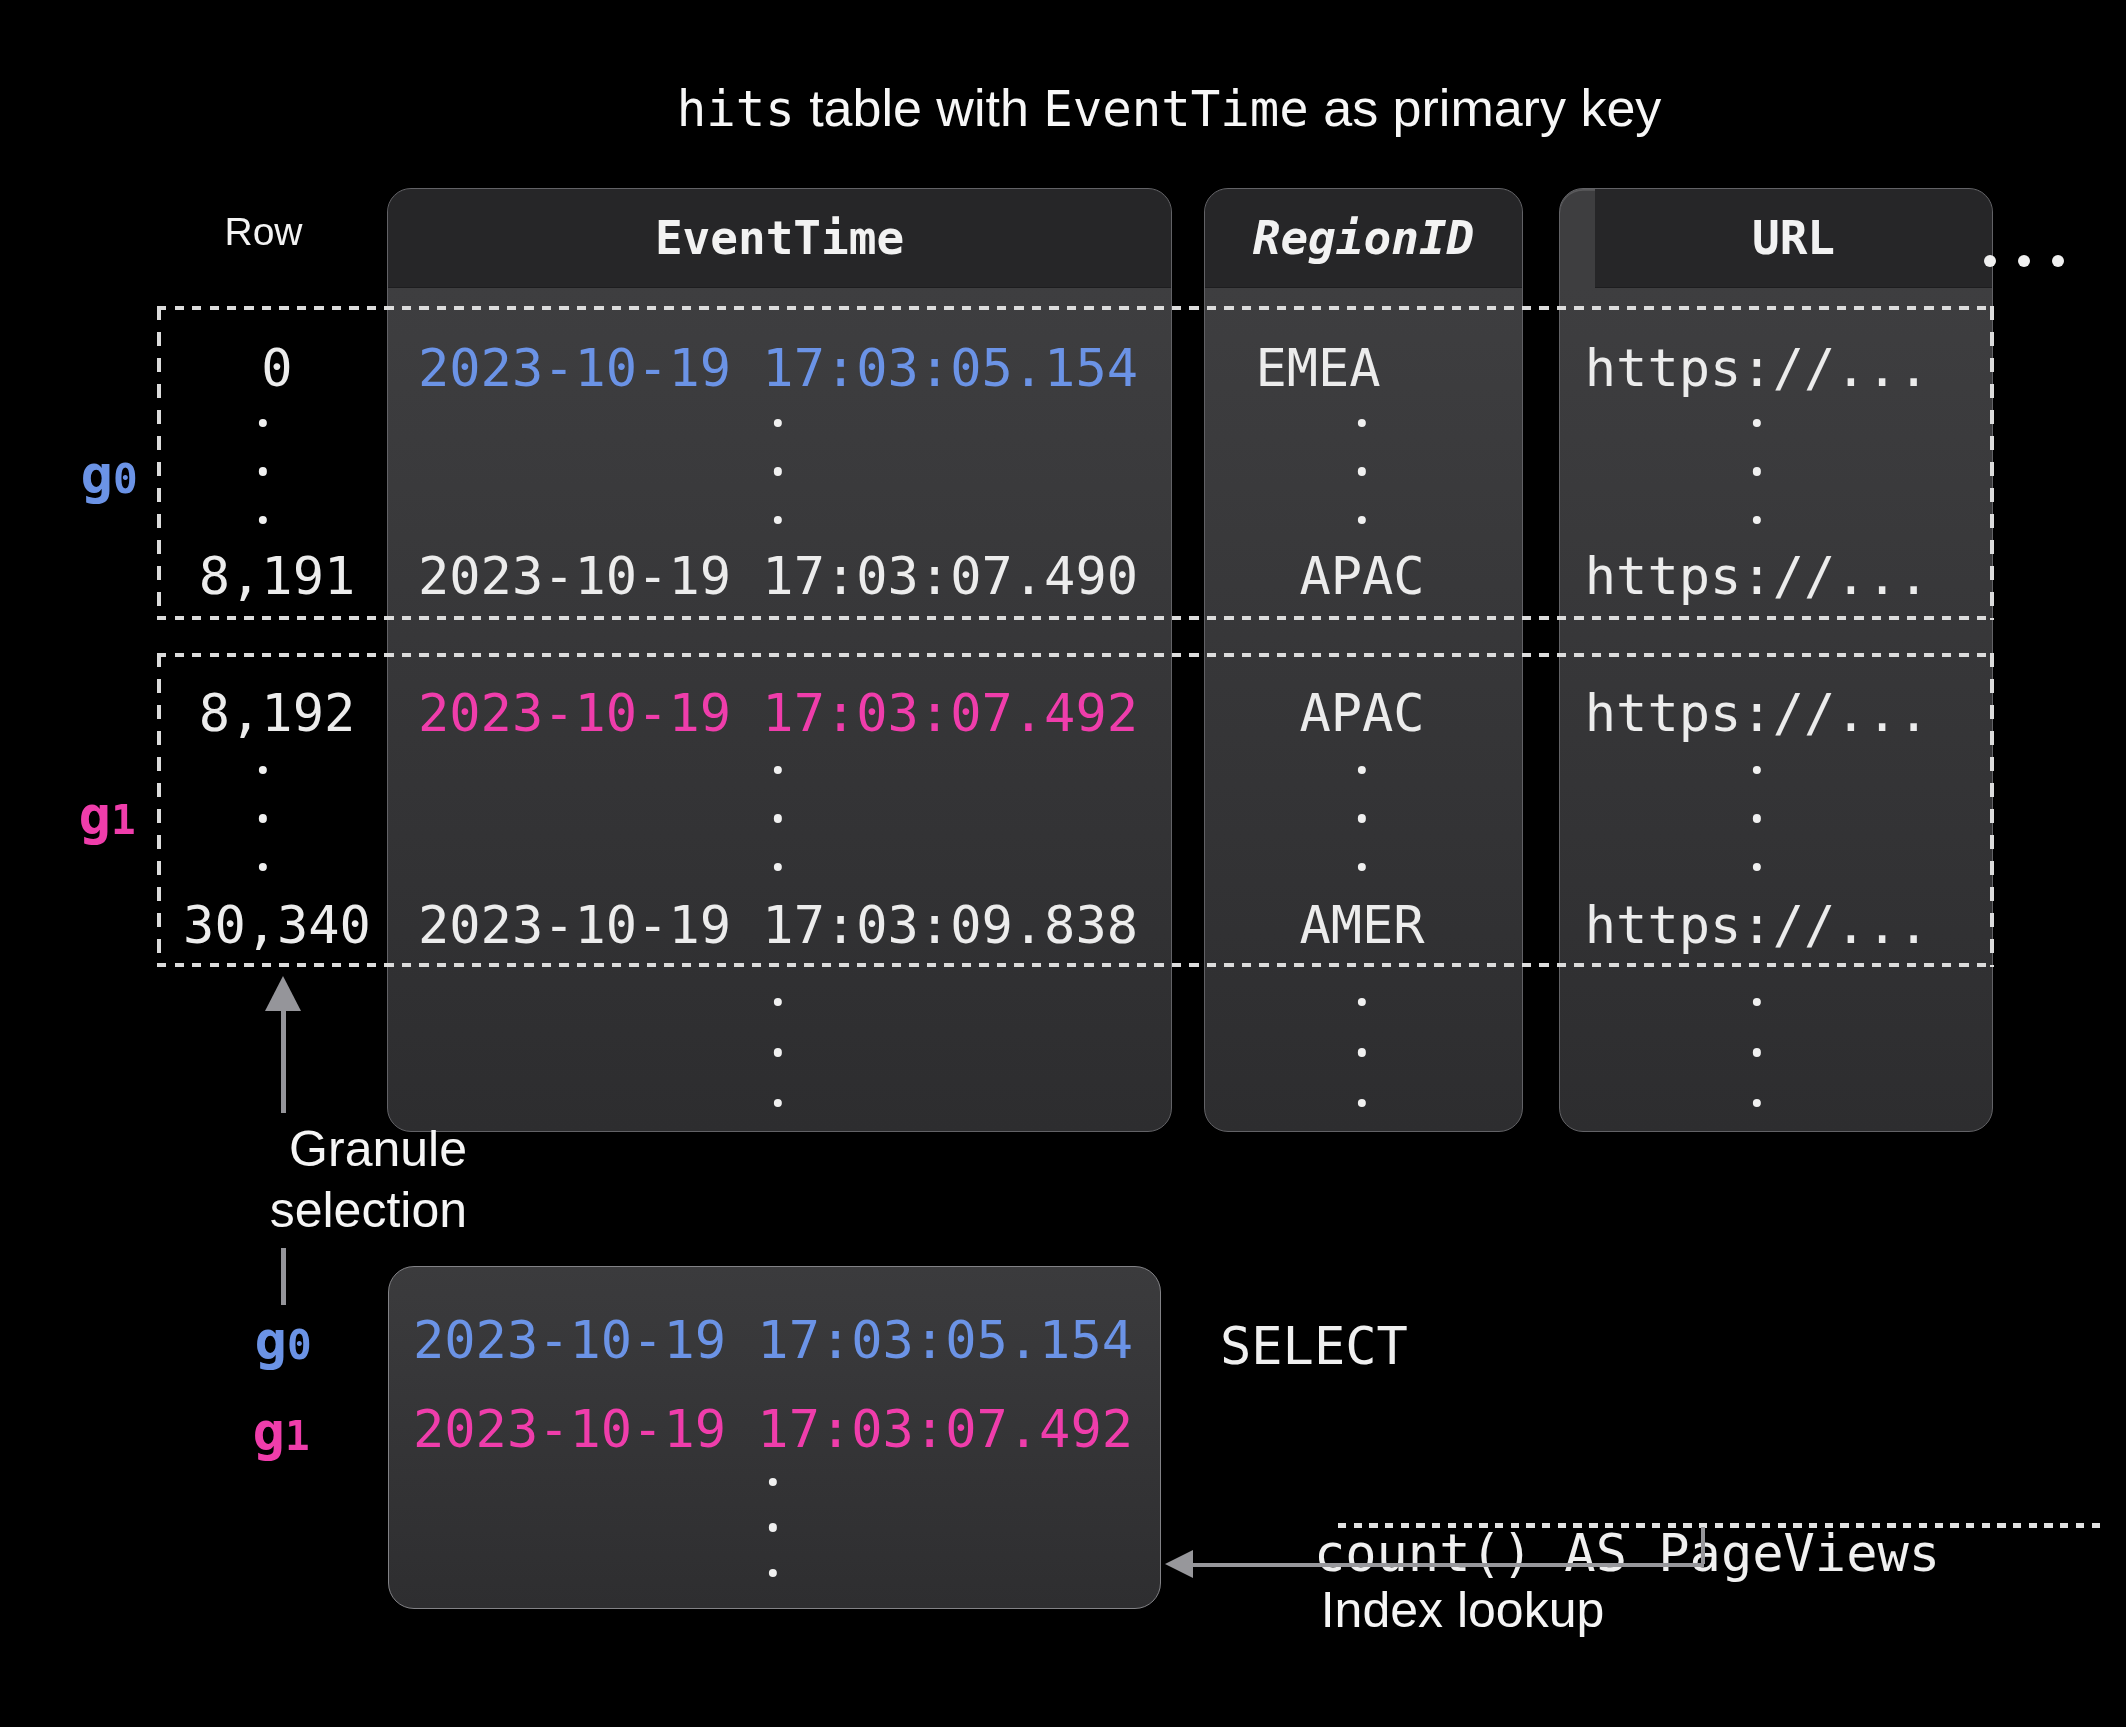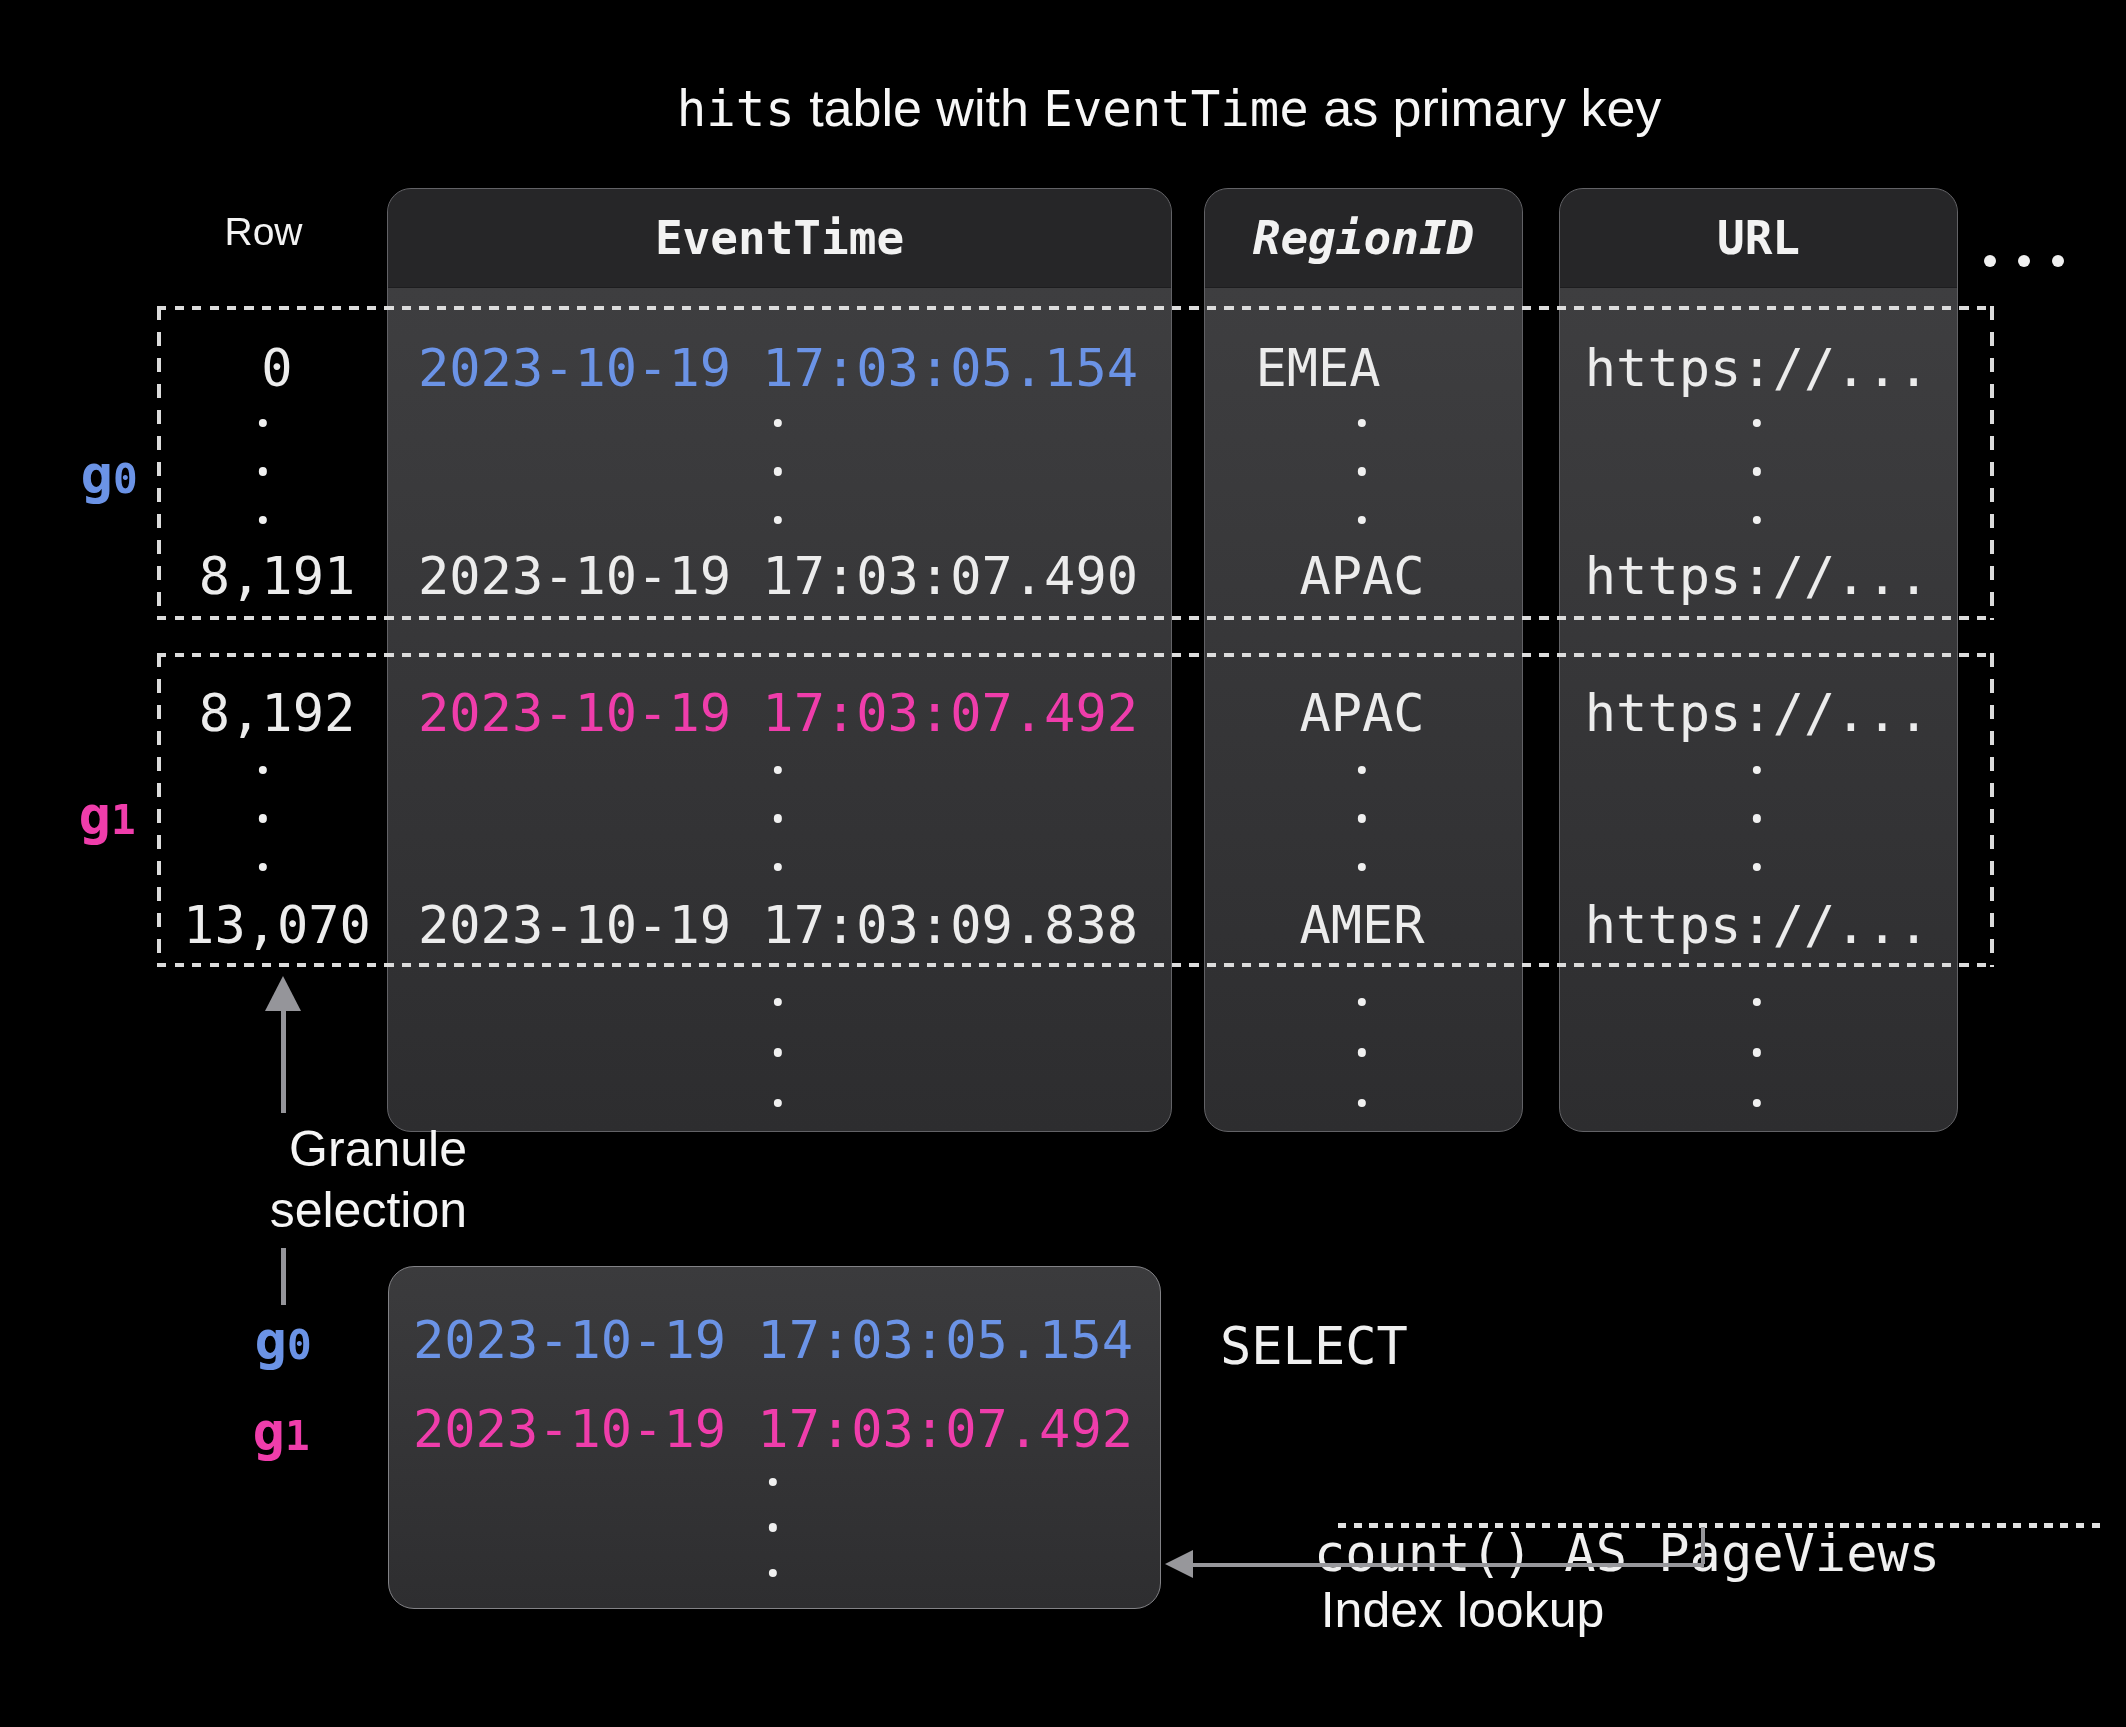"URL" div.col { padding-left: none -> 35px }
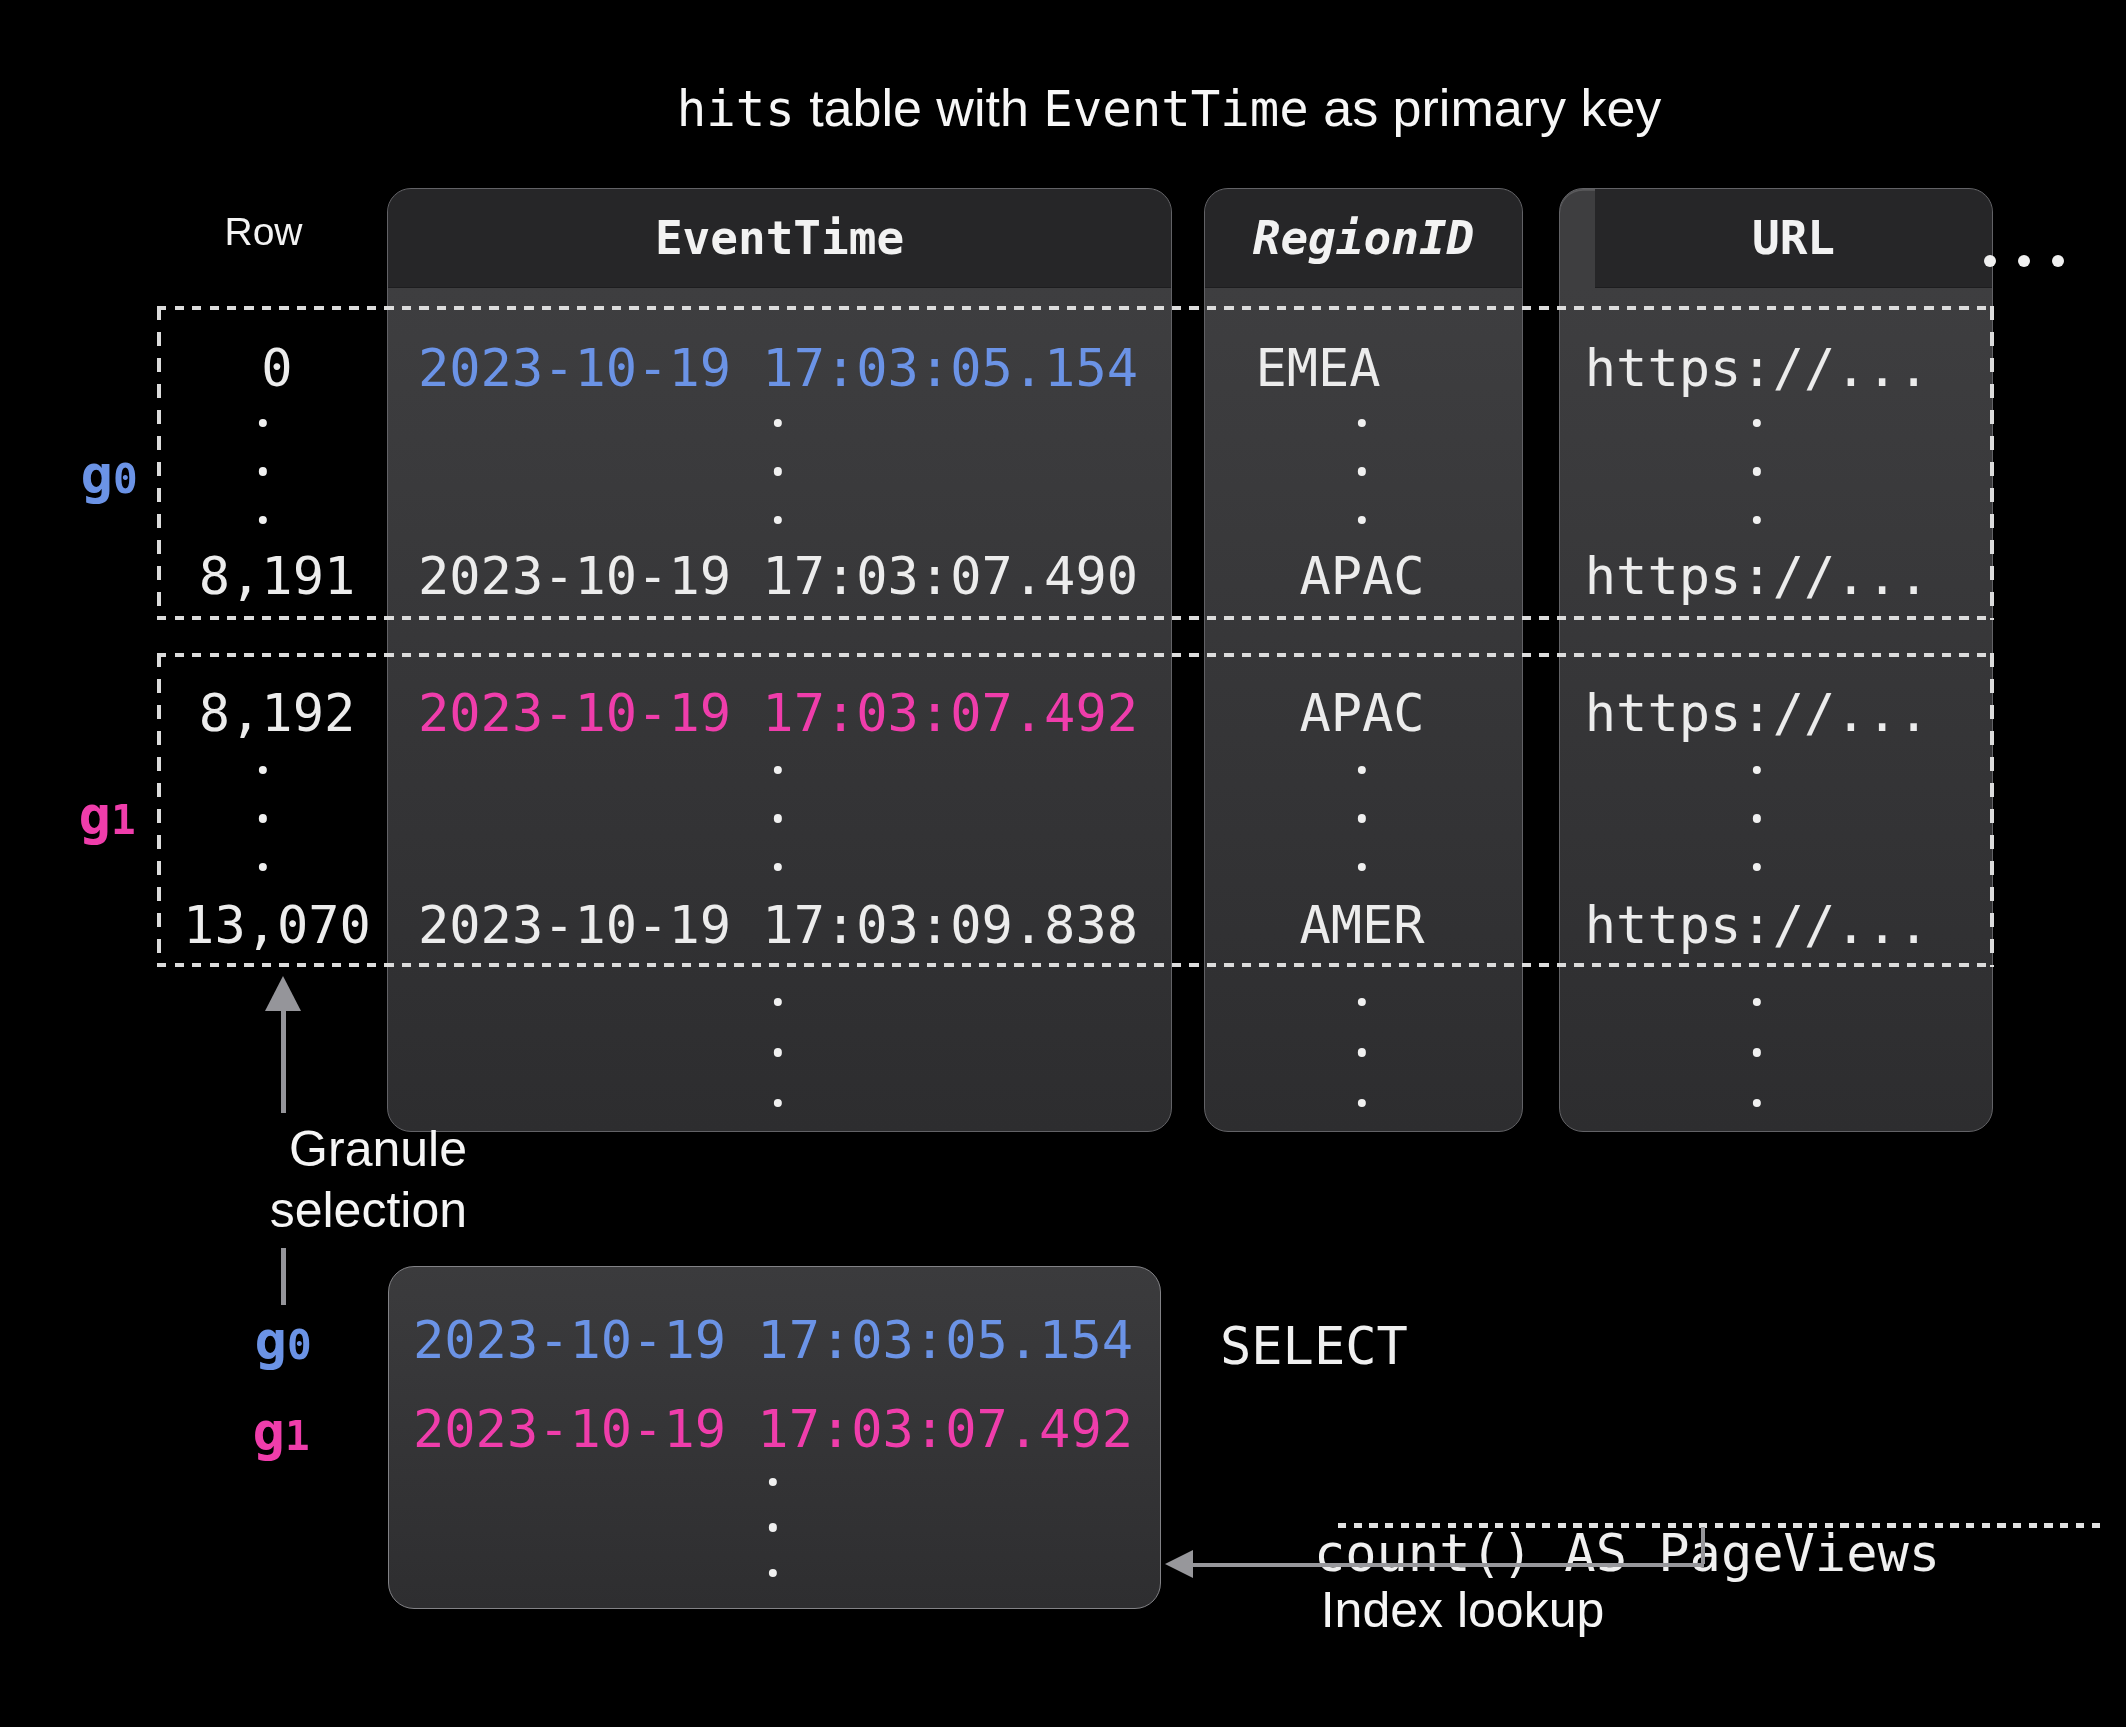"13,070" div.cell { text: 13,070 -> 30,340 }
